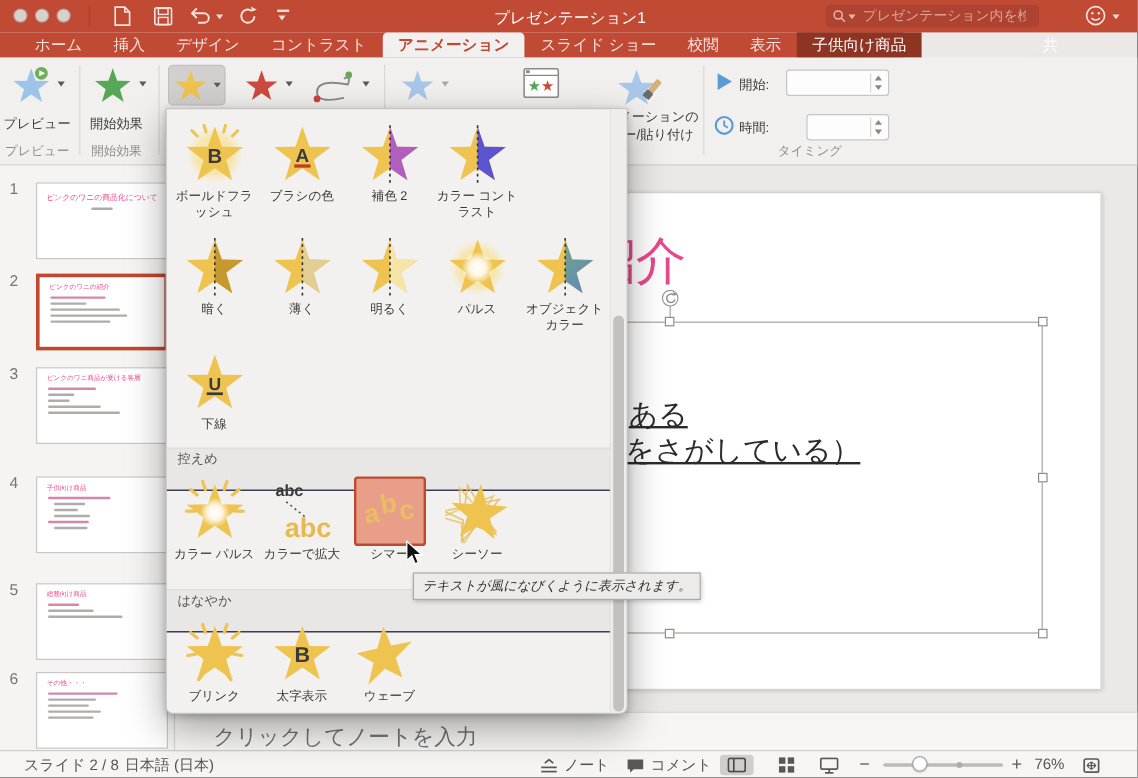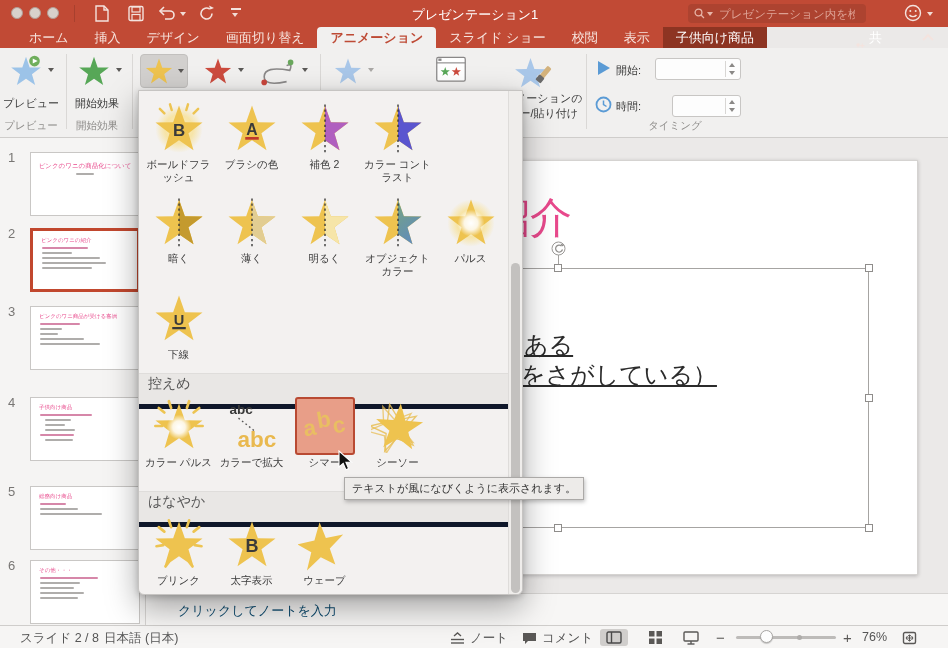"画面切り替え" div.tab { text: 画面切り替え -> コントラスト }
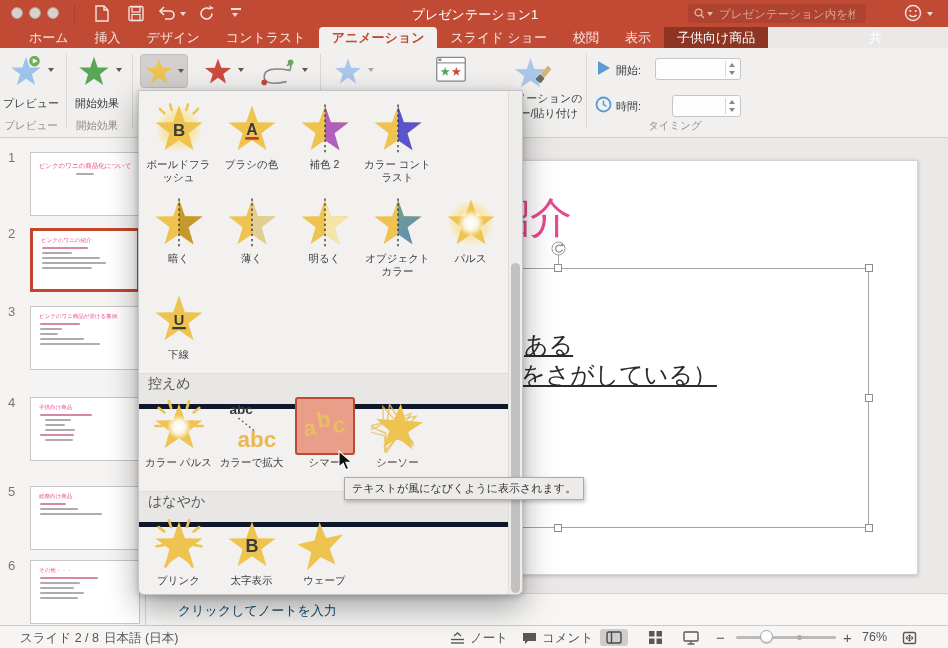"オブジェクト カラー" div.eff { order: before "パルス" -> after "パルス" }
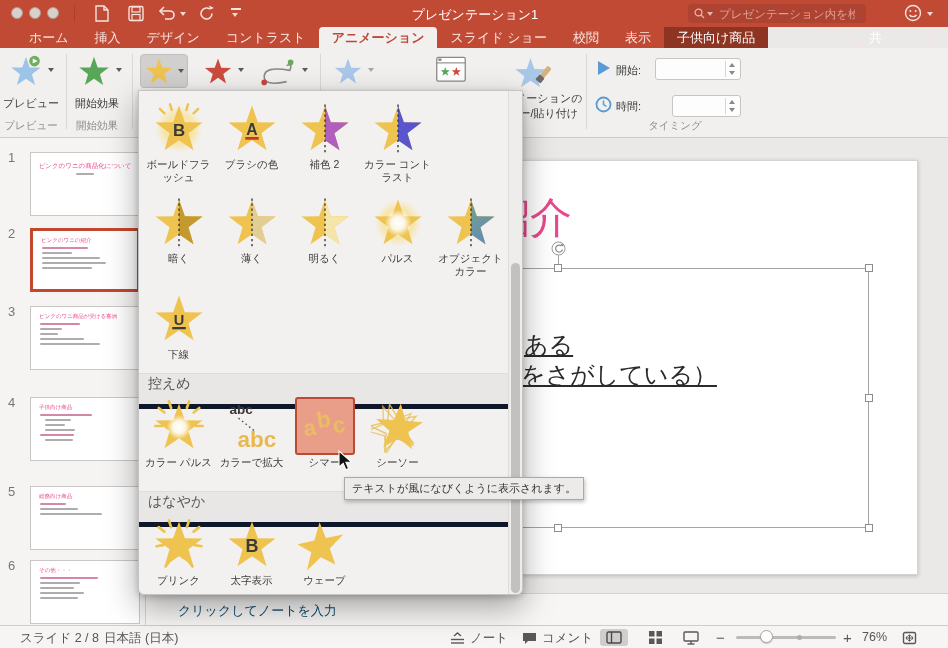"控えめ" .ehead { border-bottom: 5px solid #0f172a -> 1px solid #0f172a; font-size: 14px -> 11px }
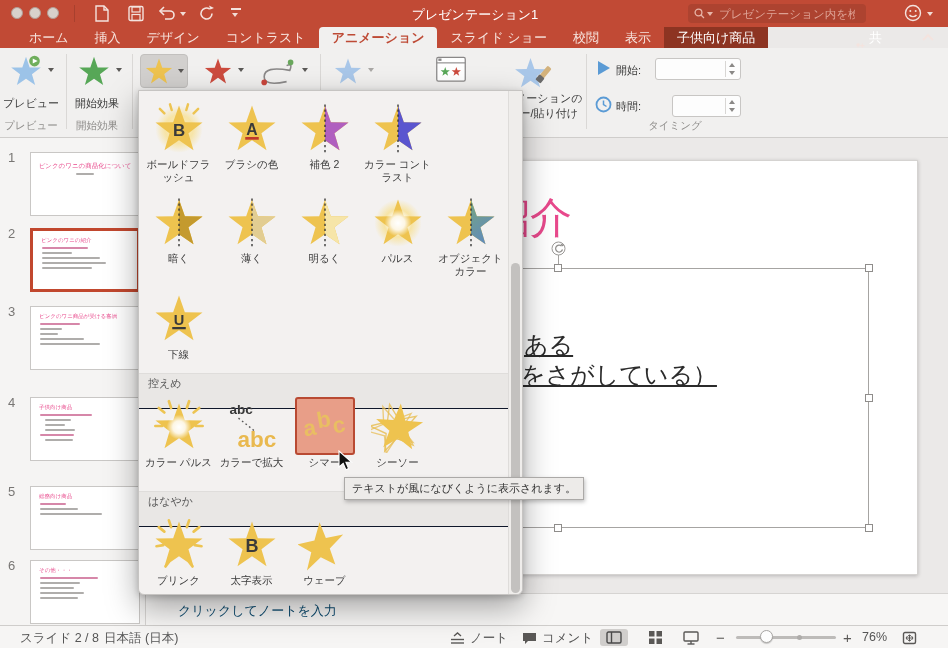"テキストが風になびくように表示されます。" #tooltip { font-style: none -> italic }
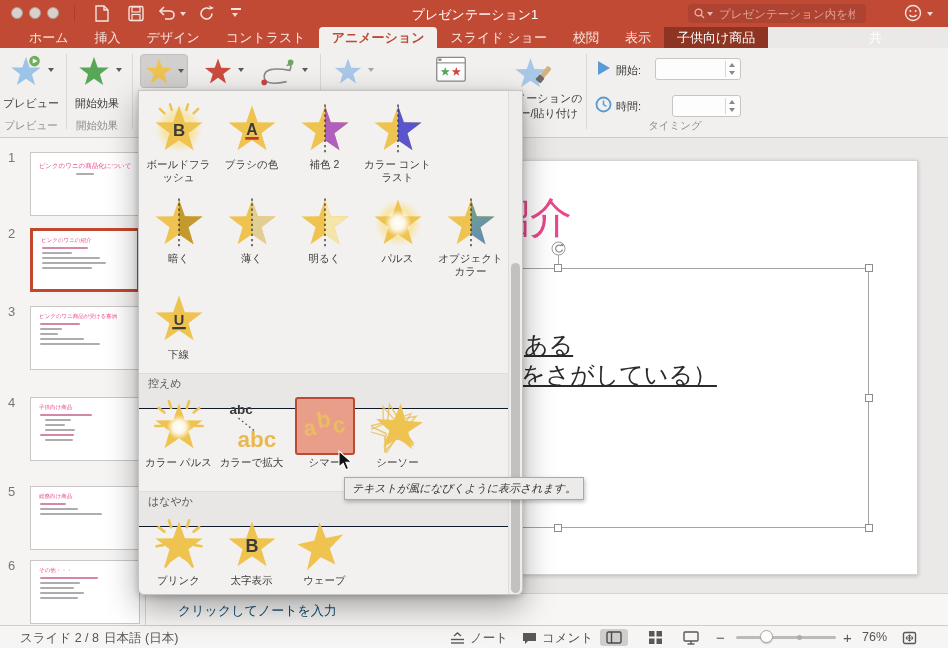"クリックしてノートを入力" div { color: #0c4a6e -> #737373; font-size: 13px -> 18px }
